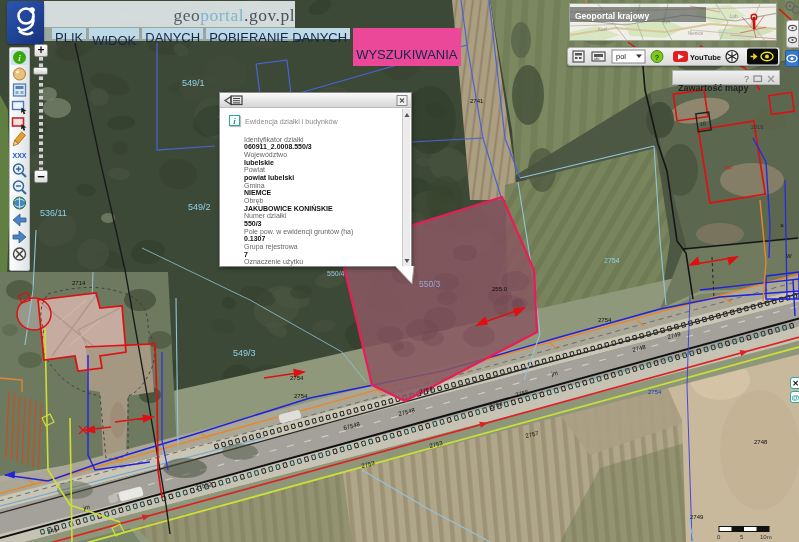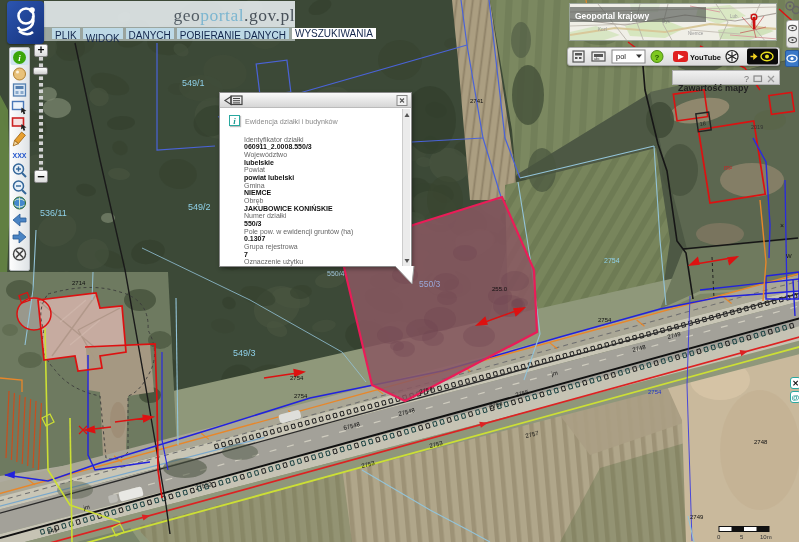"PLIK" div.ui { font-size: 10px -> 13px }
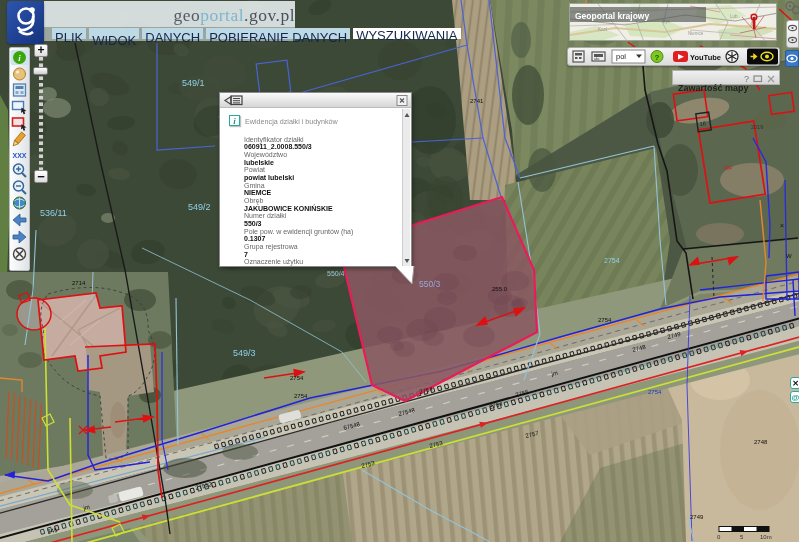"WYSZUKIWANIA" div { background: #ffffff -> #ec4899; padding: 0 3px -> 19px 3px }
